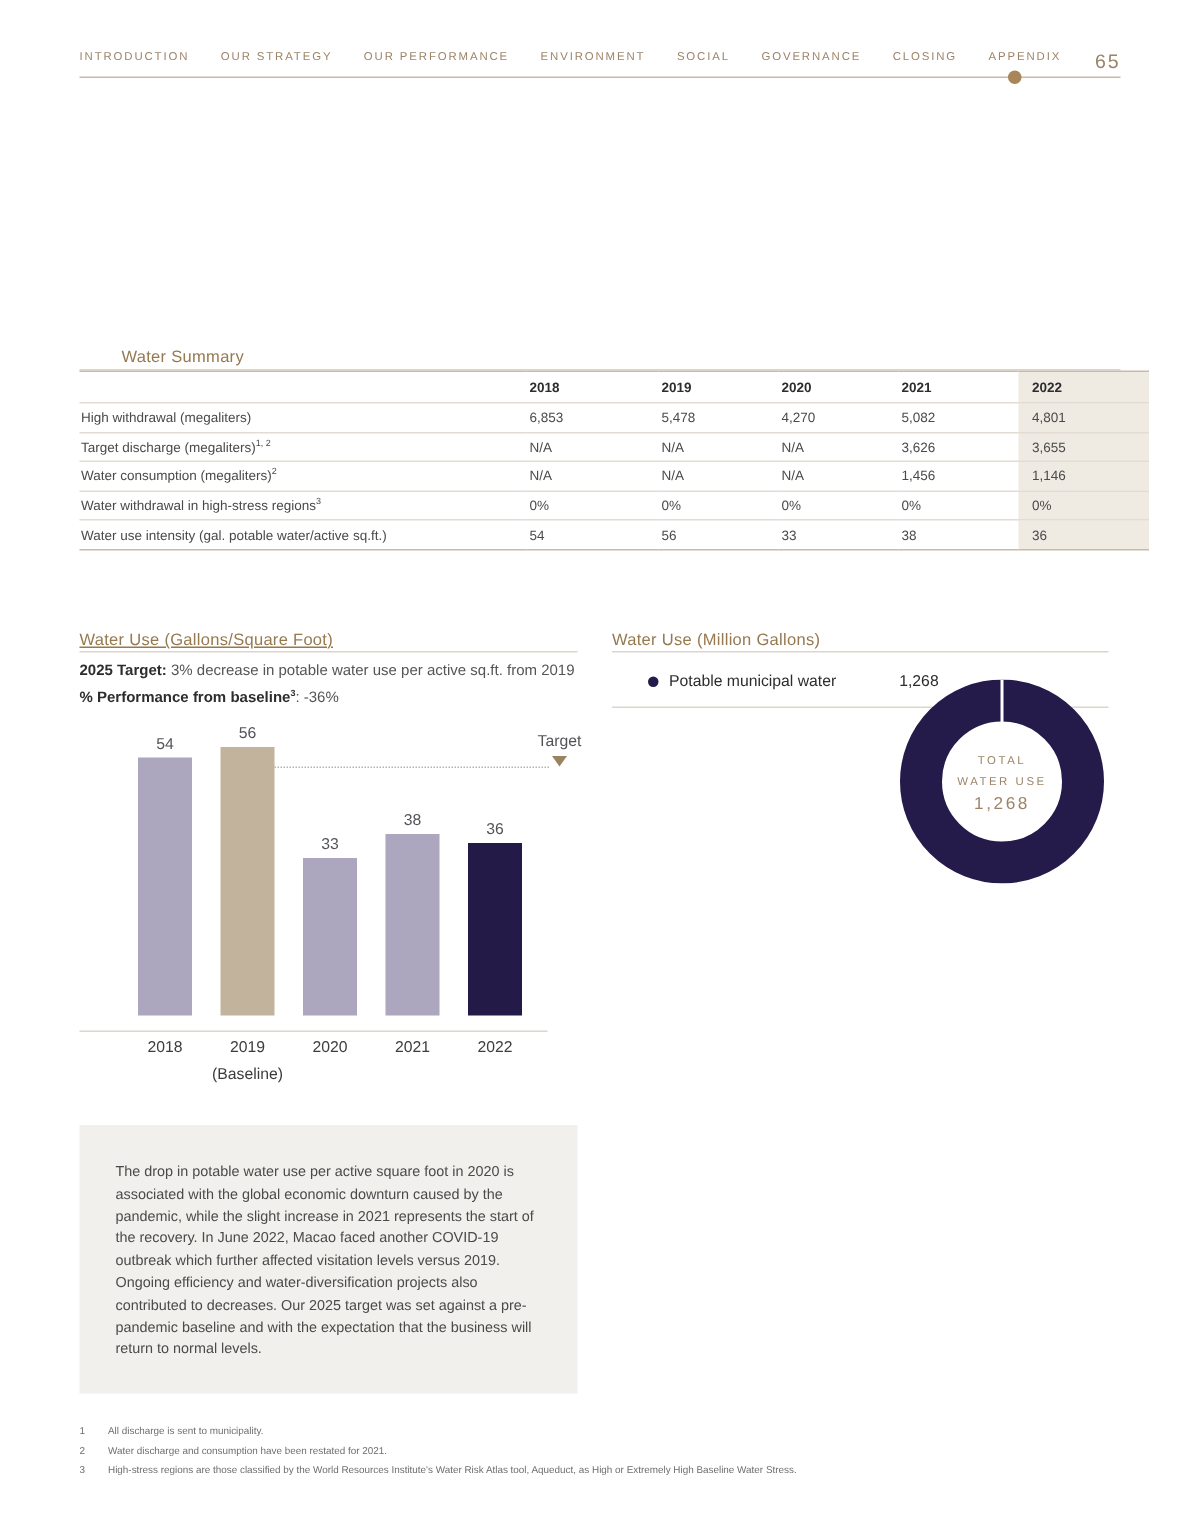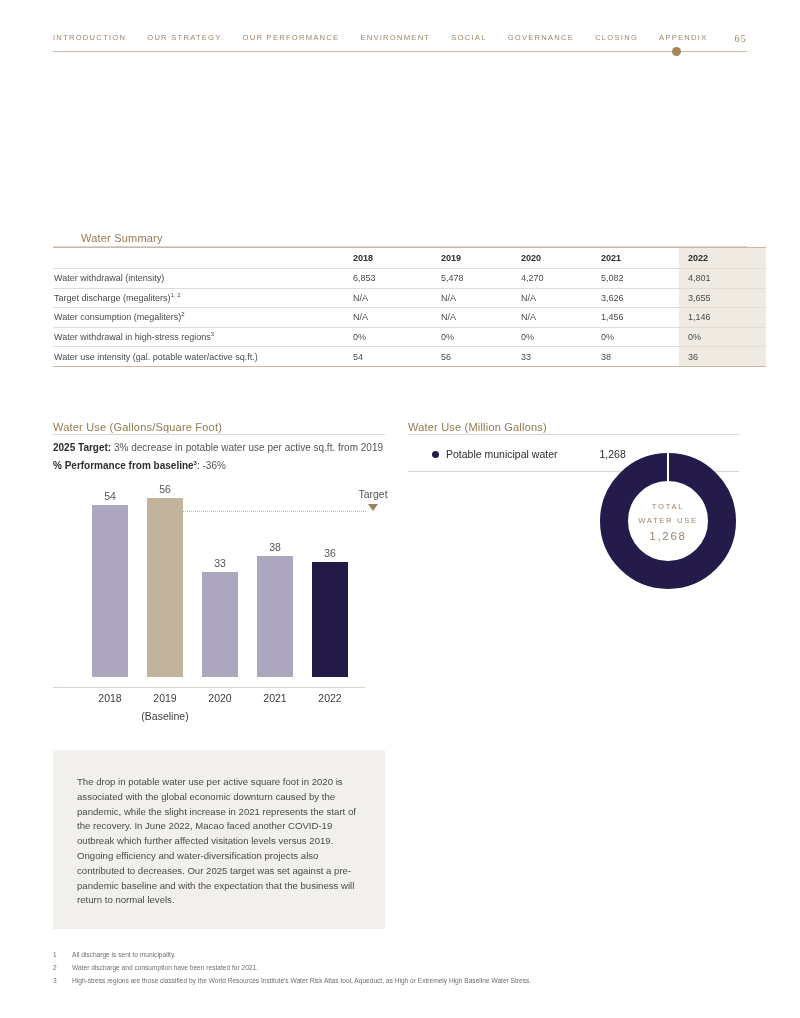"65" .nav-page { font-family: Liberation Serif, serif -> none; font-size: 10px -> 13px }
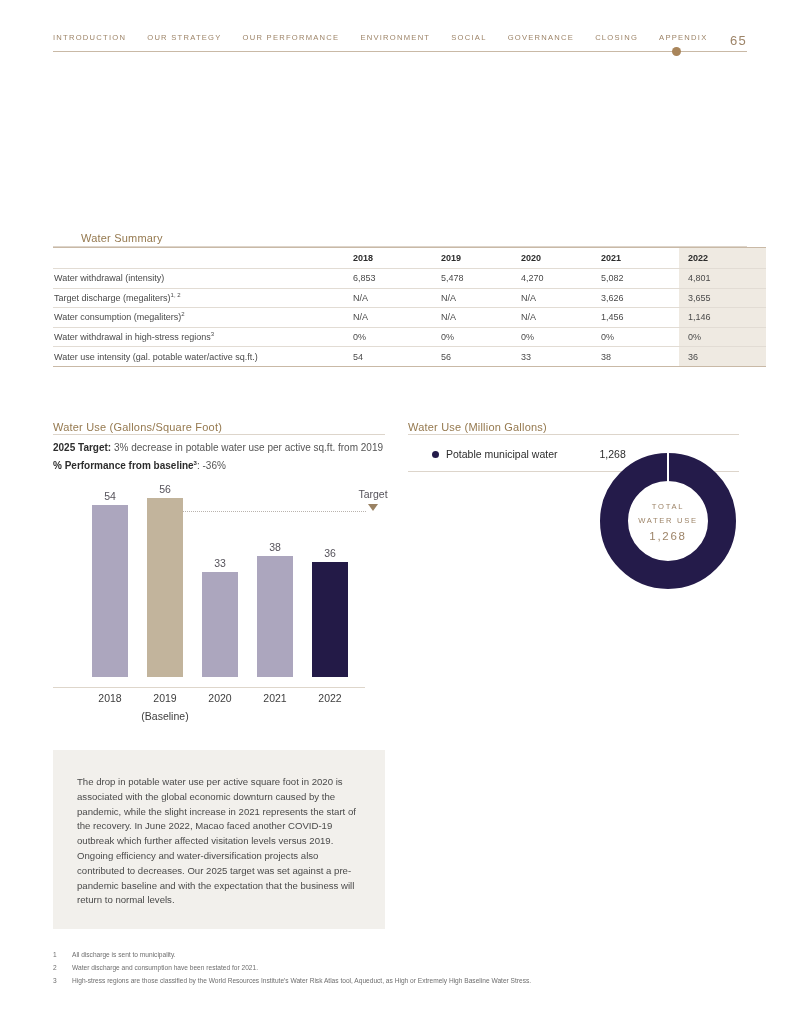"Water withdrawal (intensity)" span { text: Water withdrawal (intensity -> High withdrawal (megaliters }
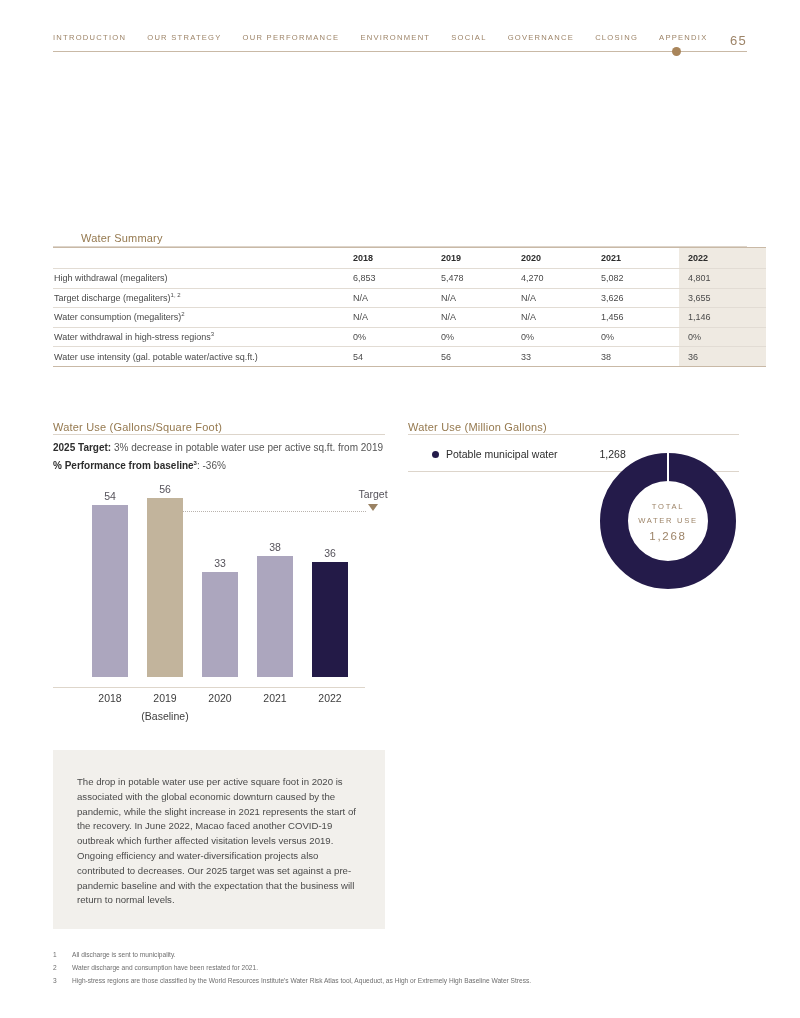"Water Use (Gallons/Square Foot)" div.sec-head { text-decoration: none -> underline }
